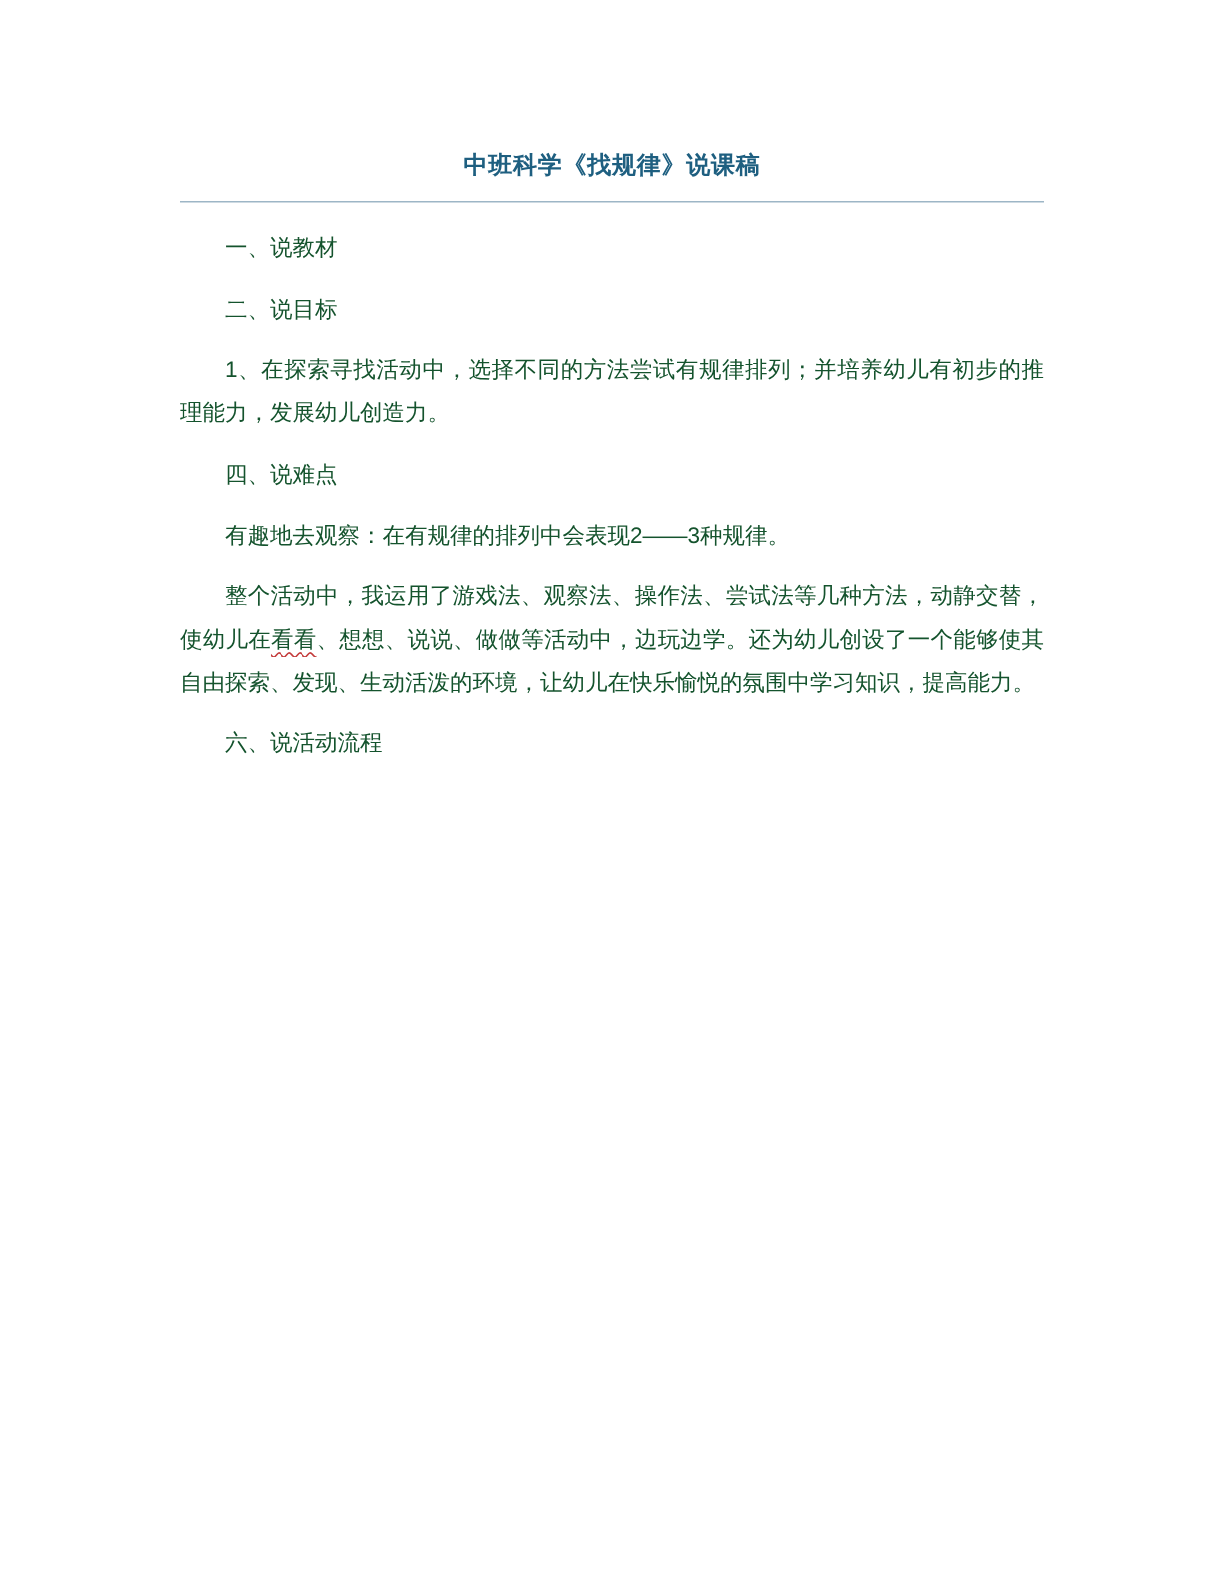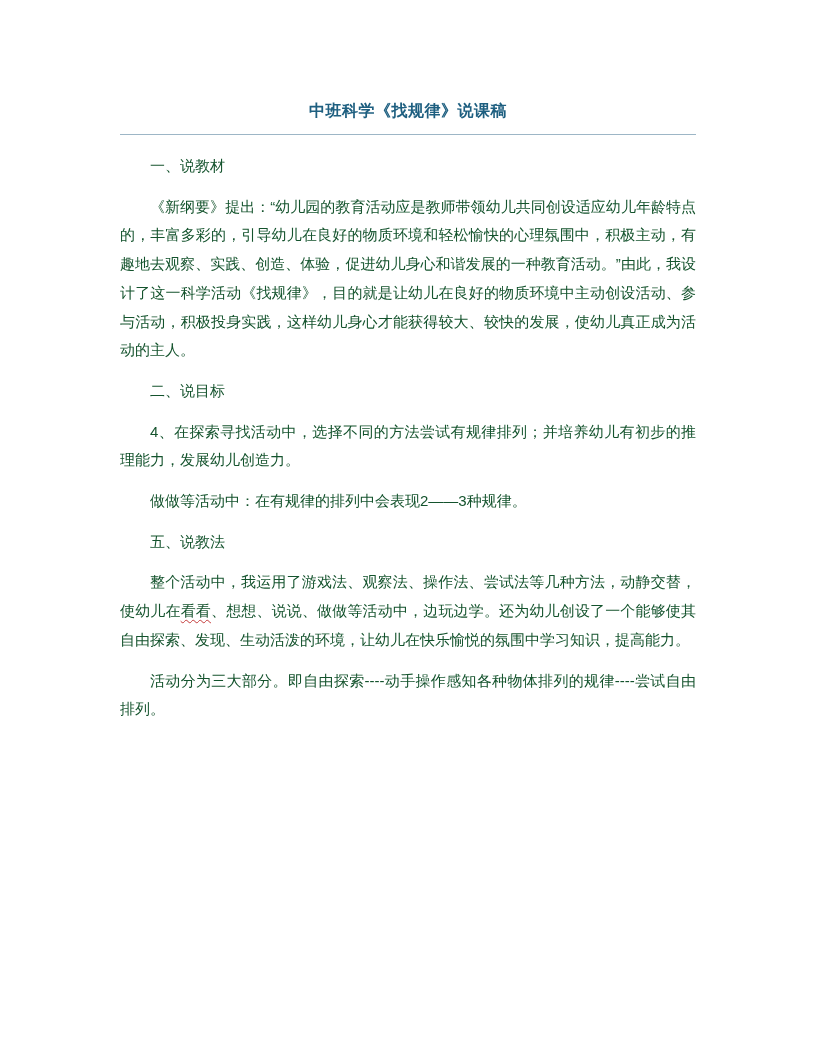"《新纲要》提出：“幼儿园的教育活动应是教师带领幼儿共同创设适应幼儿年龄特点的，丰" p.para { html: <p>《新纲要》提出：“幼儿园的教育活动应是教师带领幼儿共同创设适应幼儿年龄特点的，丰富多彩的，引导幼儿在良好的物质环境和轻松愉快的心理氛围中，积极主动，有趣地去观察、实践、创造、体验，促进幼儿身心和谐发展的一种教育活动。”由此，我设计了这一科学活动《找规律》，目的就是让幼儿在良好的物质环境中主动创设活动、参与活动，积极投身实践，这样幼儿身心才能获得较大、较快的发展，使幼儿真正成为活动的主人。</p> -> none }
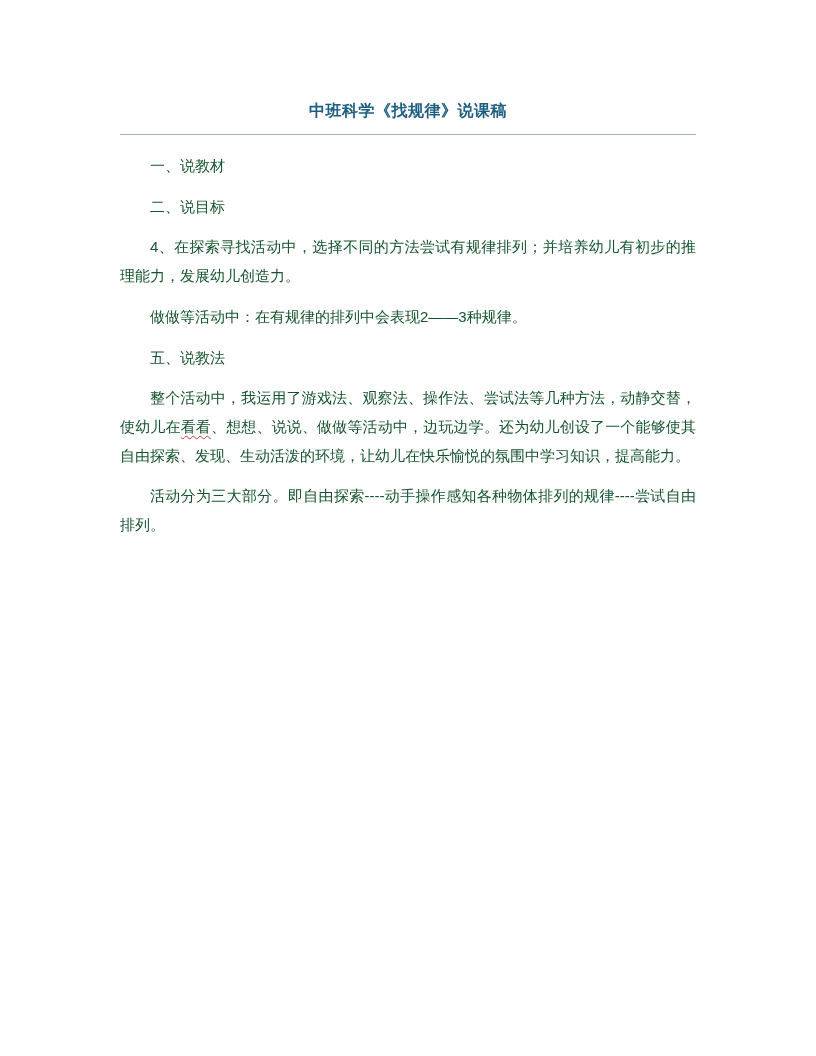"4、在探索寻找活动中，选择不同的方法尝试有规律排列；并培养幼儿有初步的推理能力，" p.para { text: 4 -> 1 }
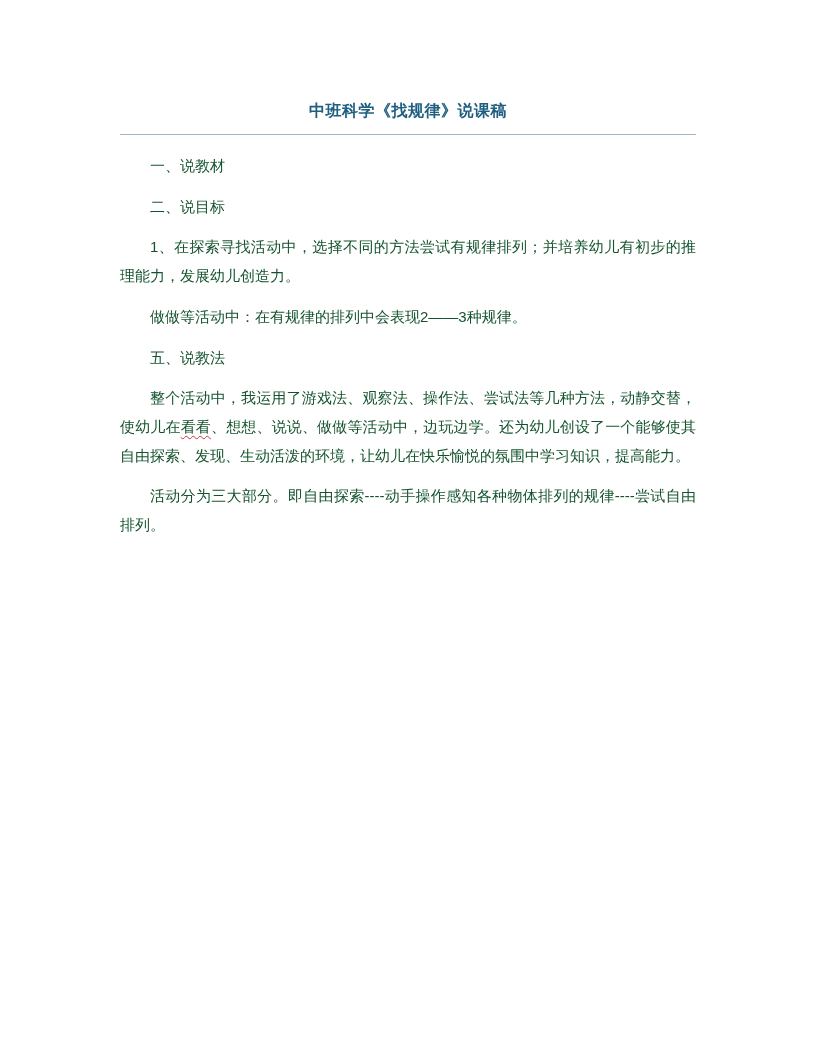"四、说难点" p.para { html: none -> <p>四、说难点</p> }
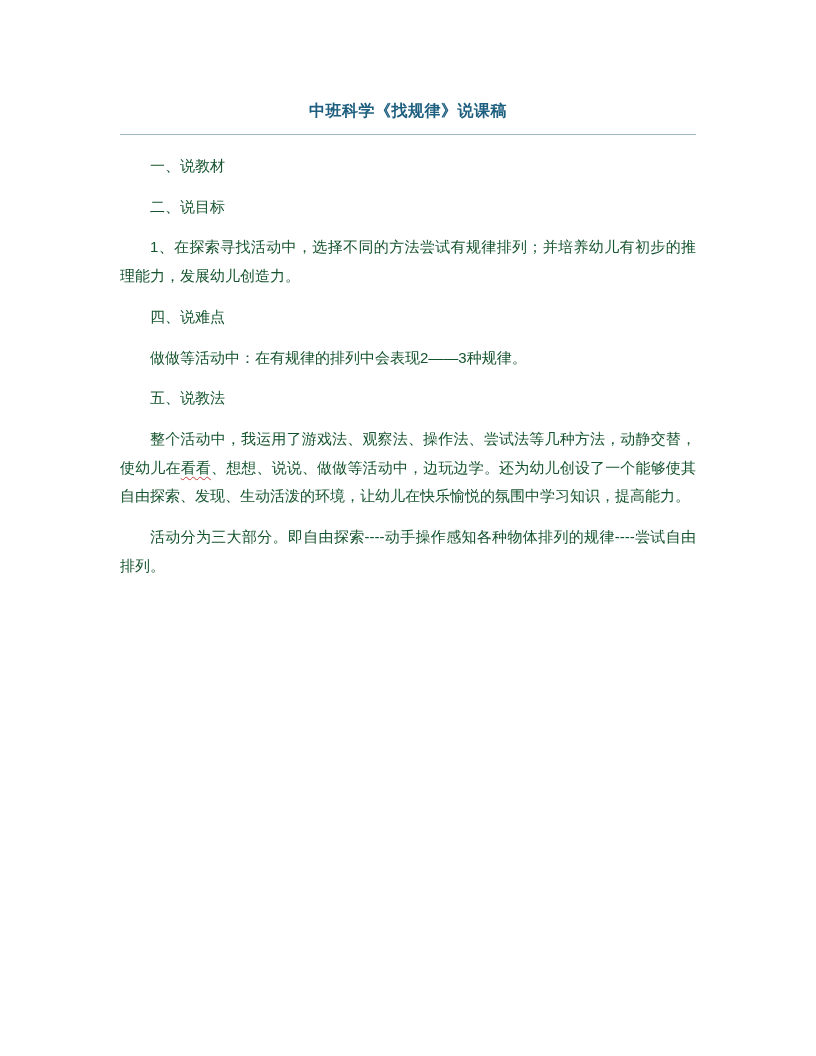"做做等活动中：在有规律的排列中会表现2——3种规律。" p.para { text: 做做等活动中 -> 有趣地去观察 }
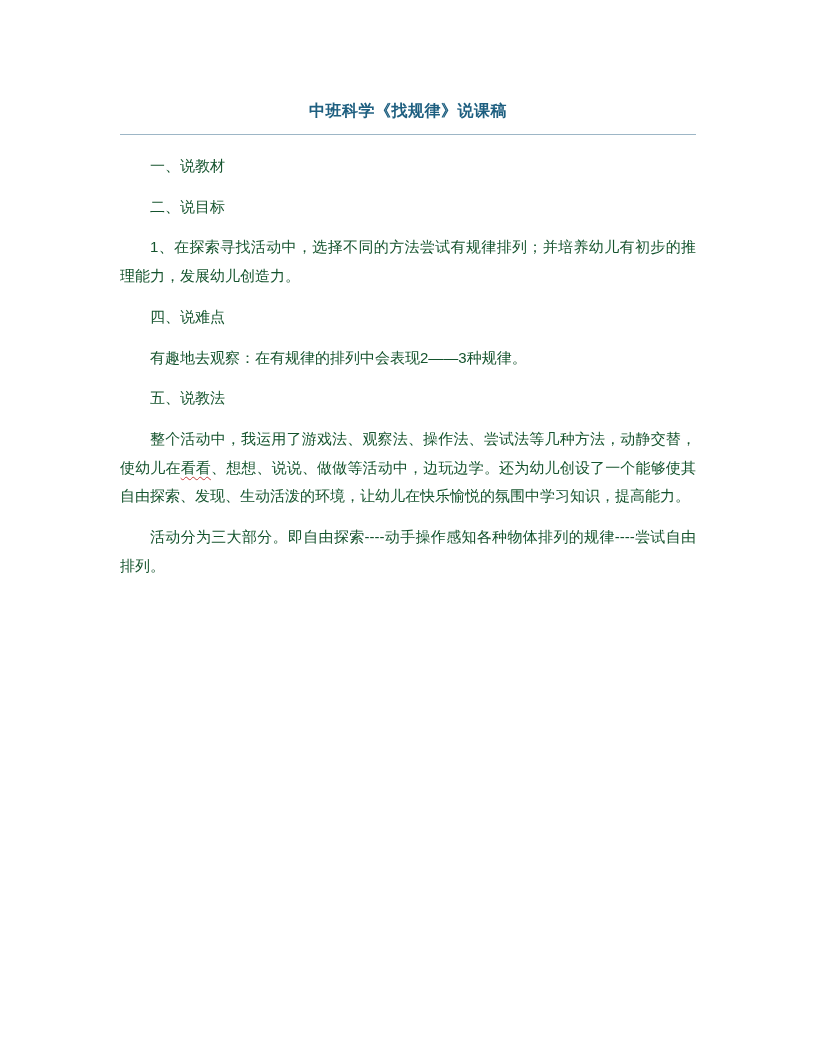"五、说教法" p.para { html: <p>五、说教法</p> -> none }
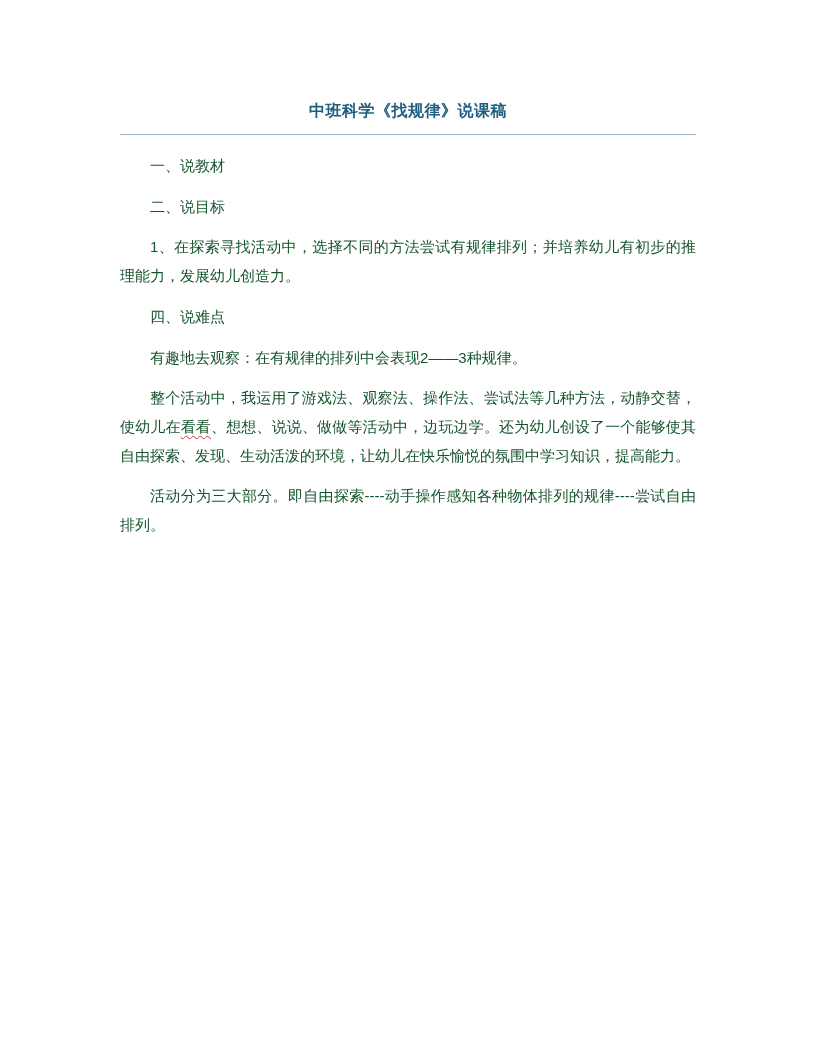"六、说活动流程" p.para { html: none -> <p>六、说活动流程</p> }
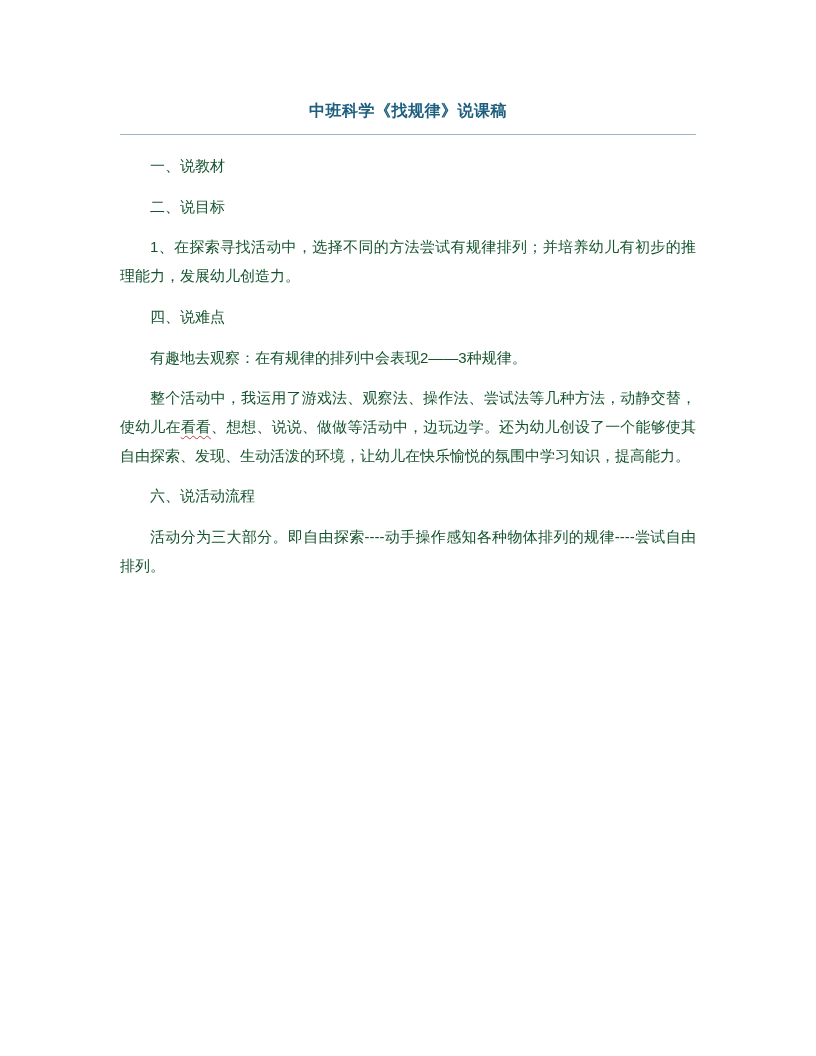"活动分为三大部分。即自由探索----动手操作感知各种物体排列的规律----尝试自" p.para { html: <p>活动分为三大部分。即自由探索----动手操作感知各种物体排列的规律----尝试自由排列。</p> -> none }
